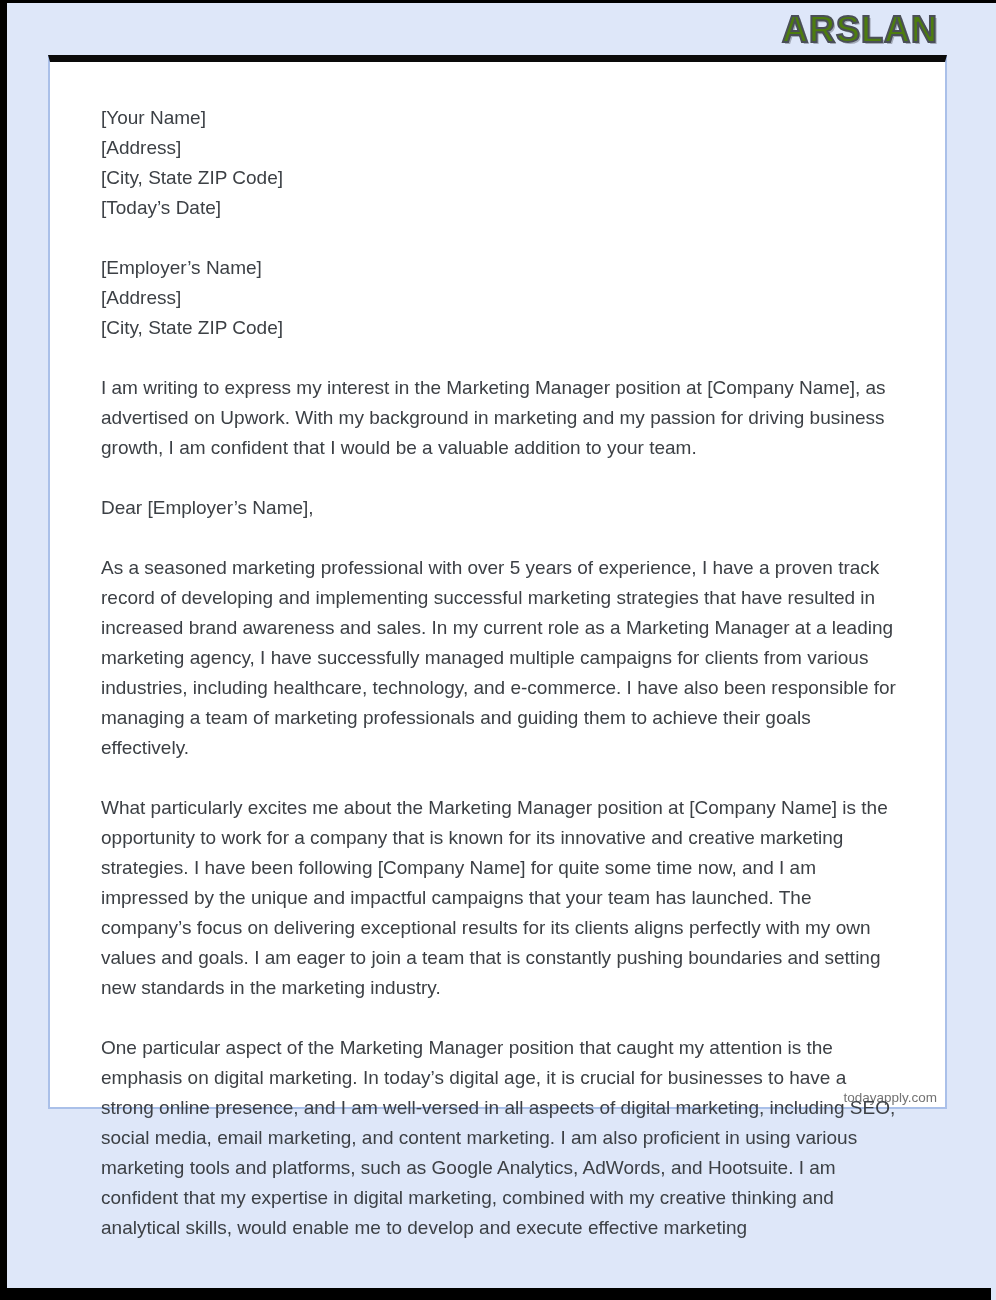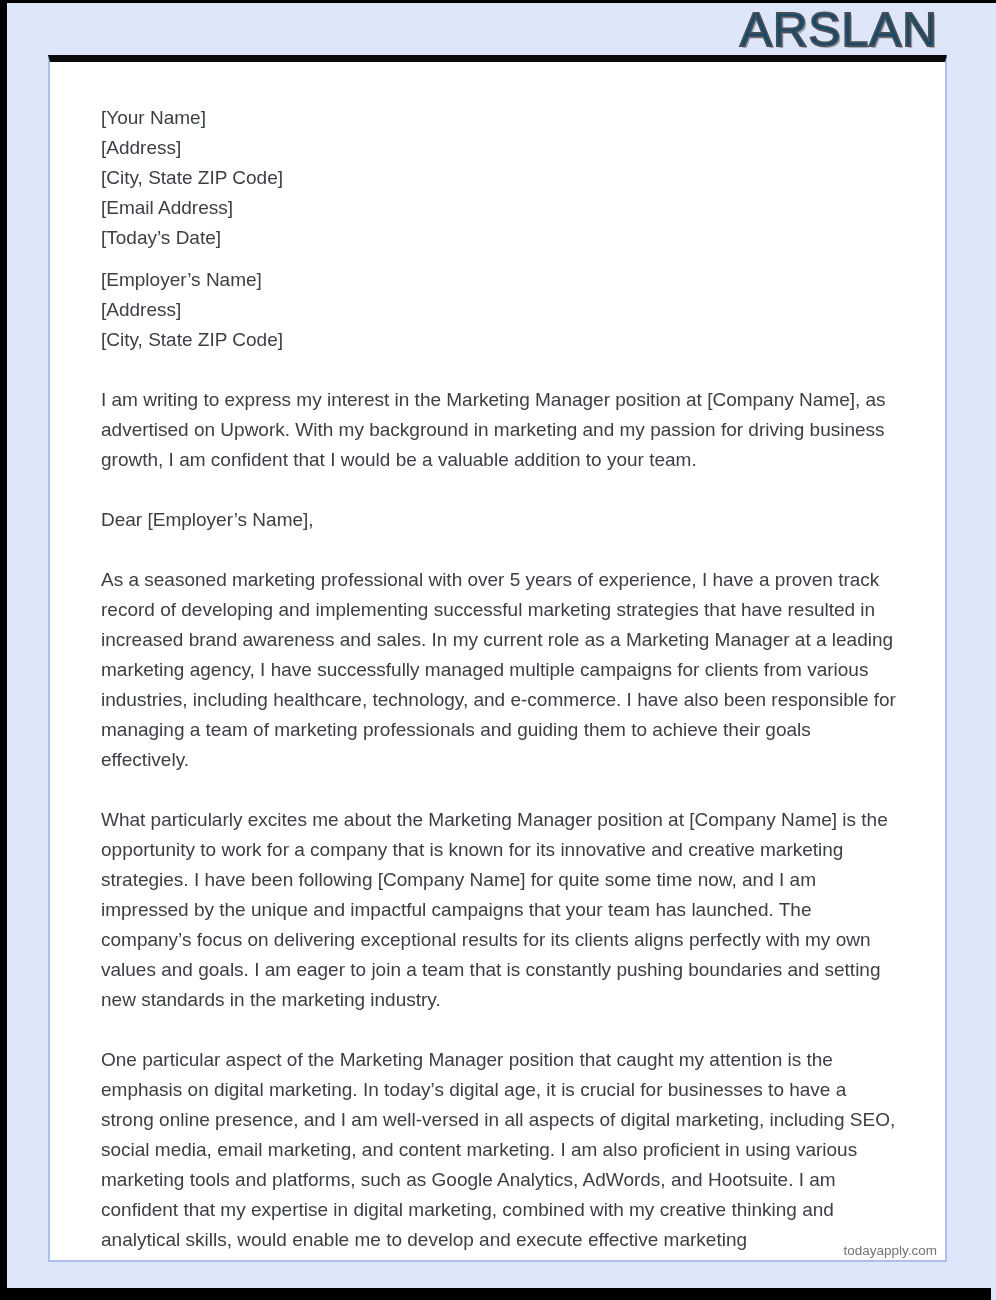"ARSLAN" .brand-logo { color: #0c4a6e -> #4d7c0f; font-size: 48px -> 36px; font-weight: 400 -> 700 }
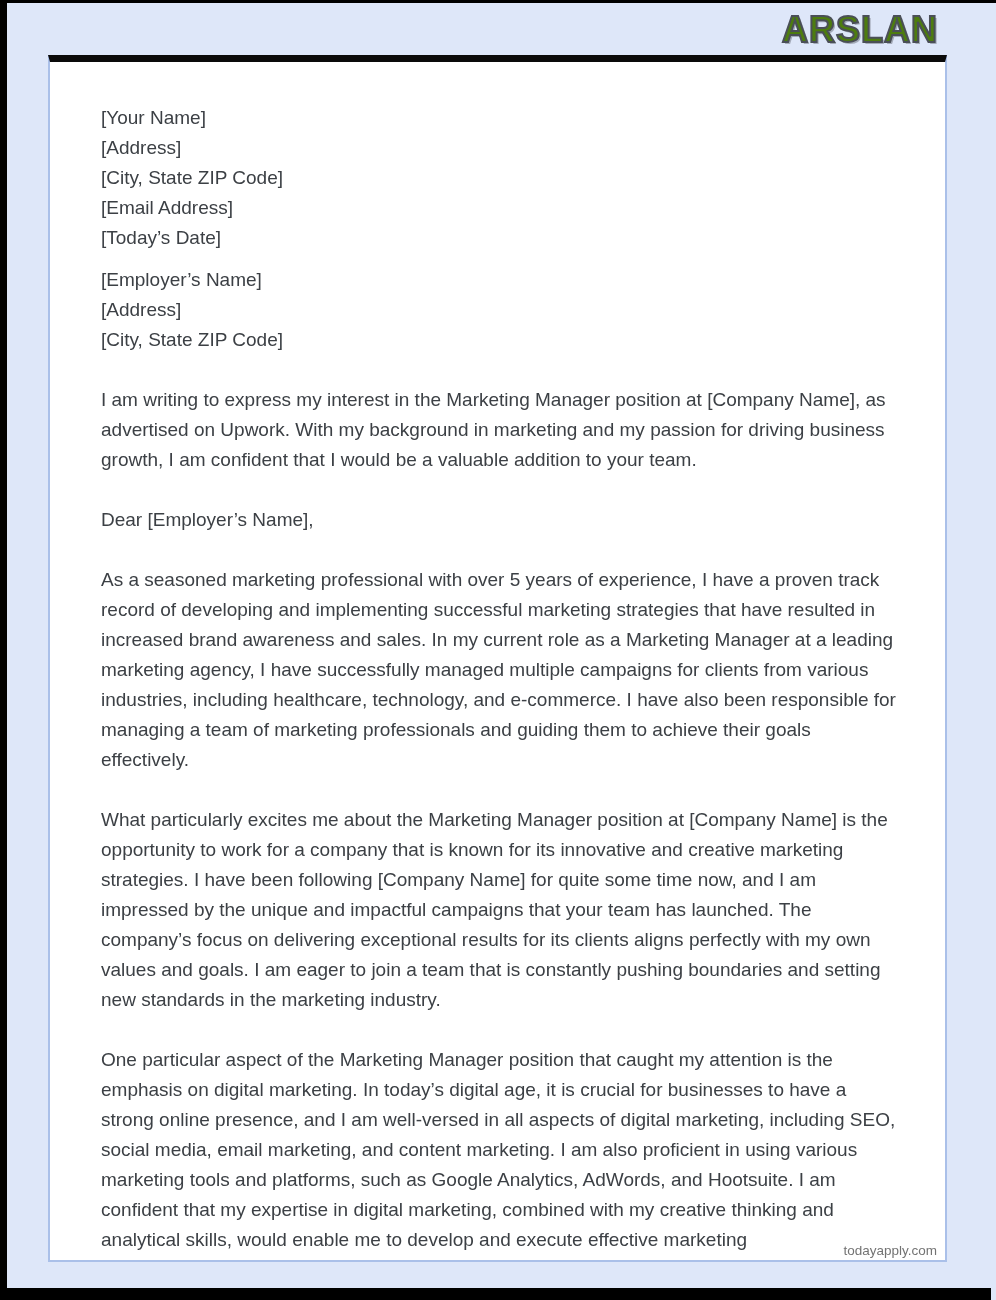"[Your Name]" .letter-document { height: 1207px -> 1054px }
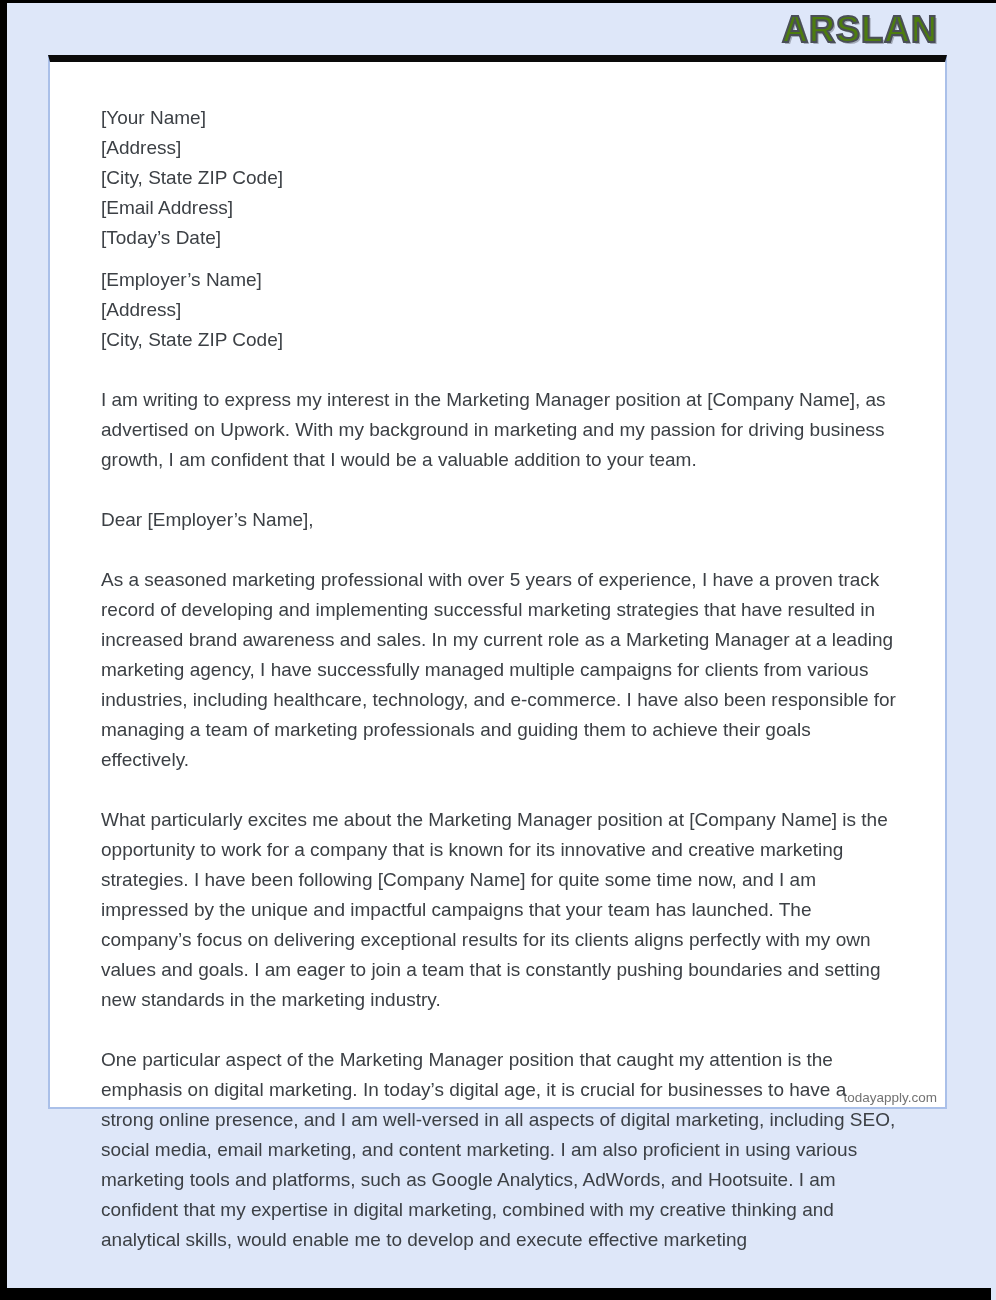"[Email Address]" div { html: <div>[Email Address]</div> -> none }
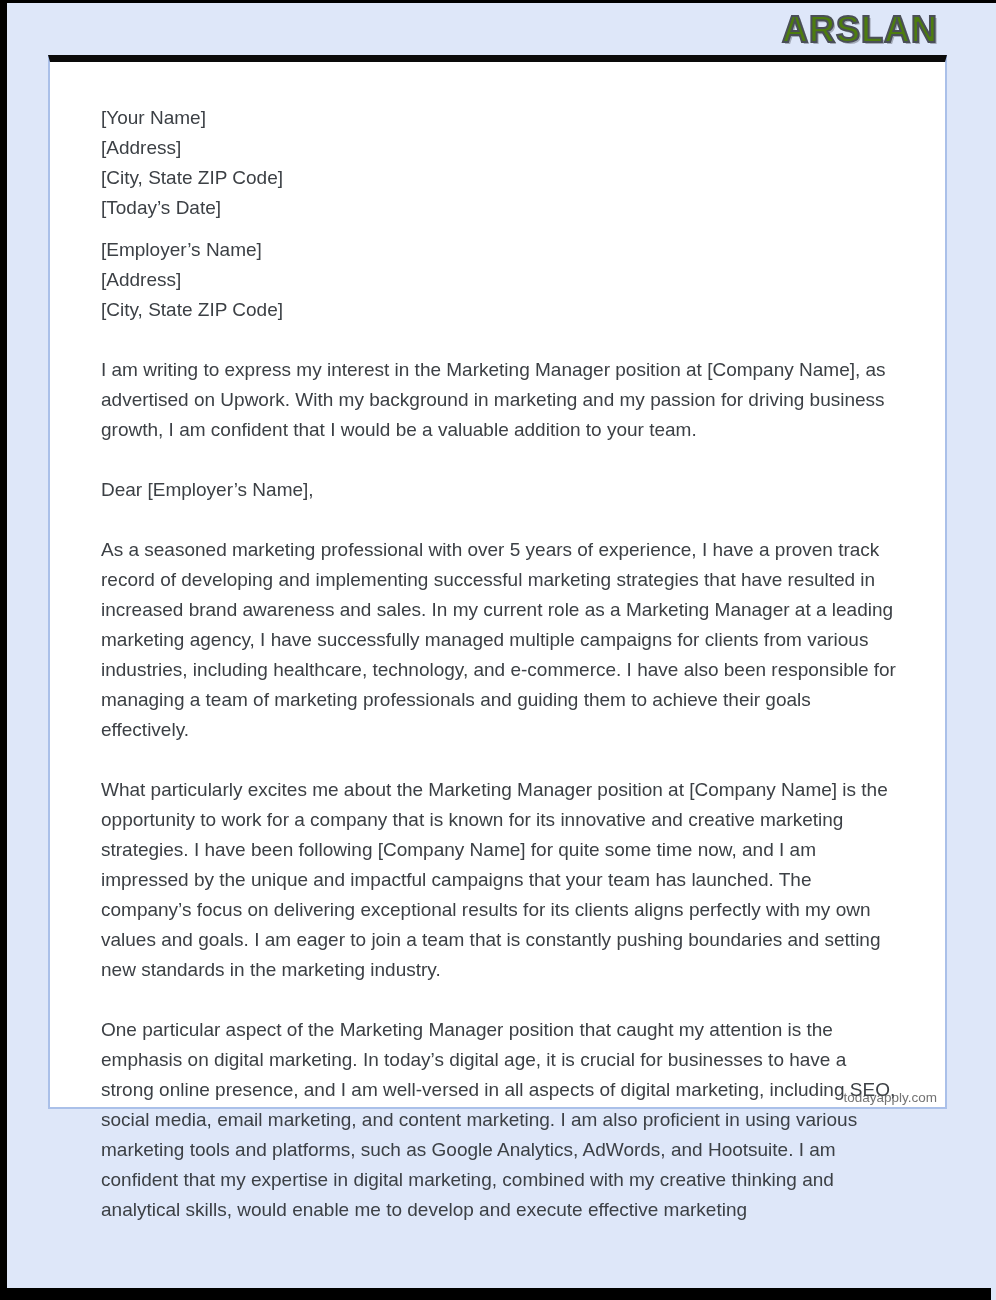"[Employer’s Name]" .block-gap { margin-top: 12px -> 30px }
